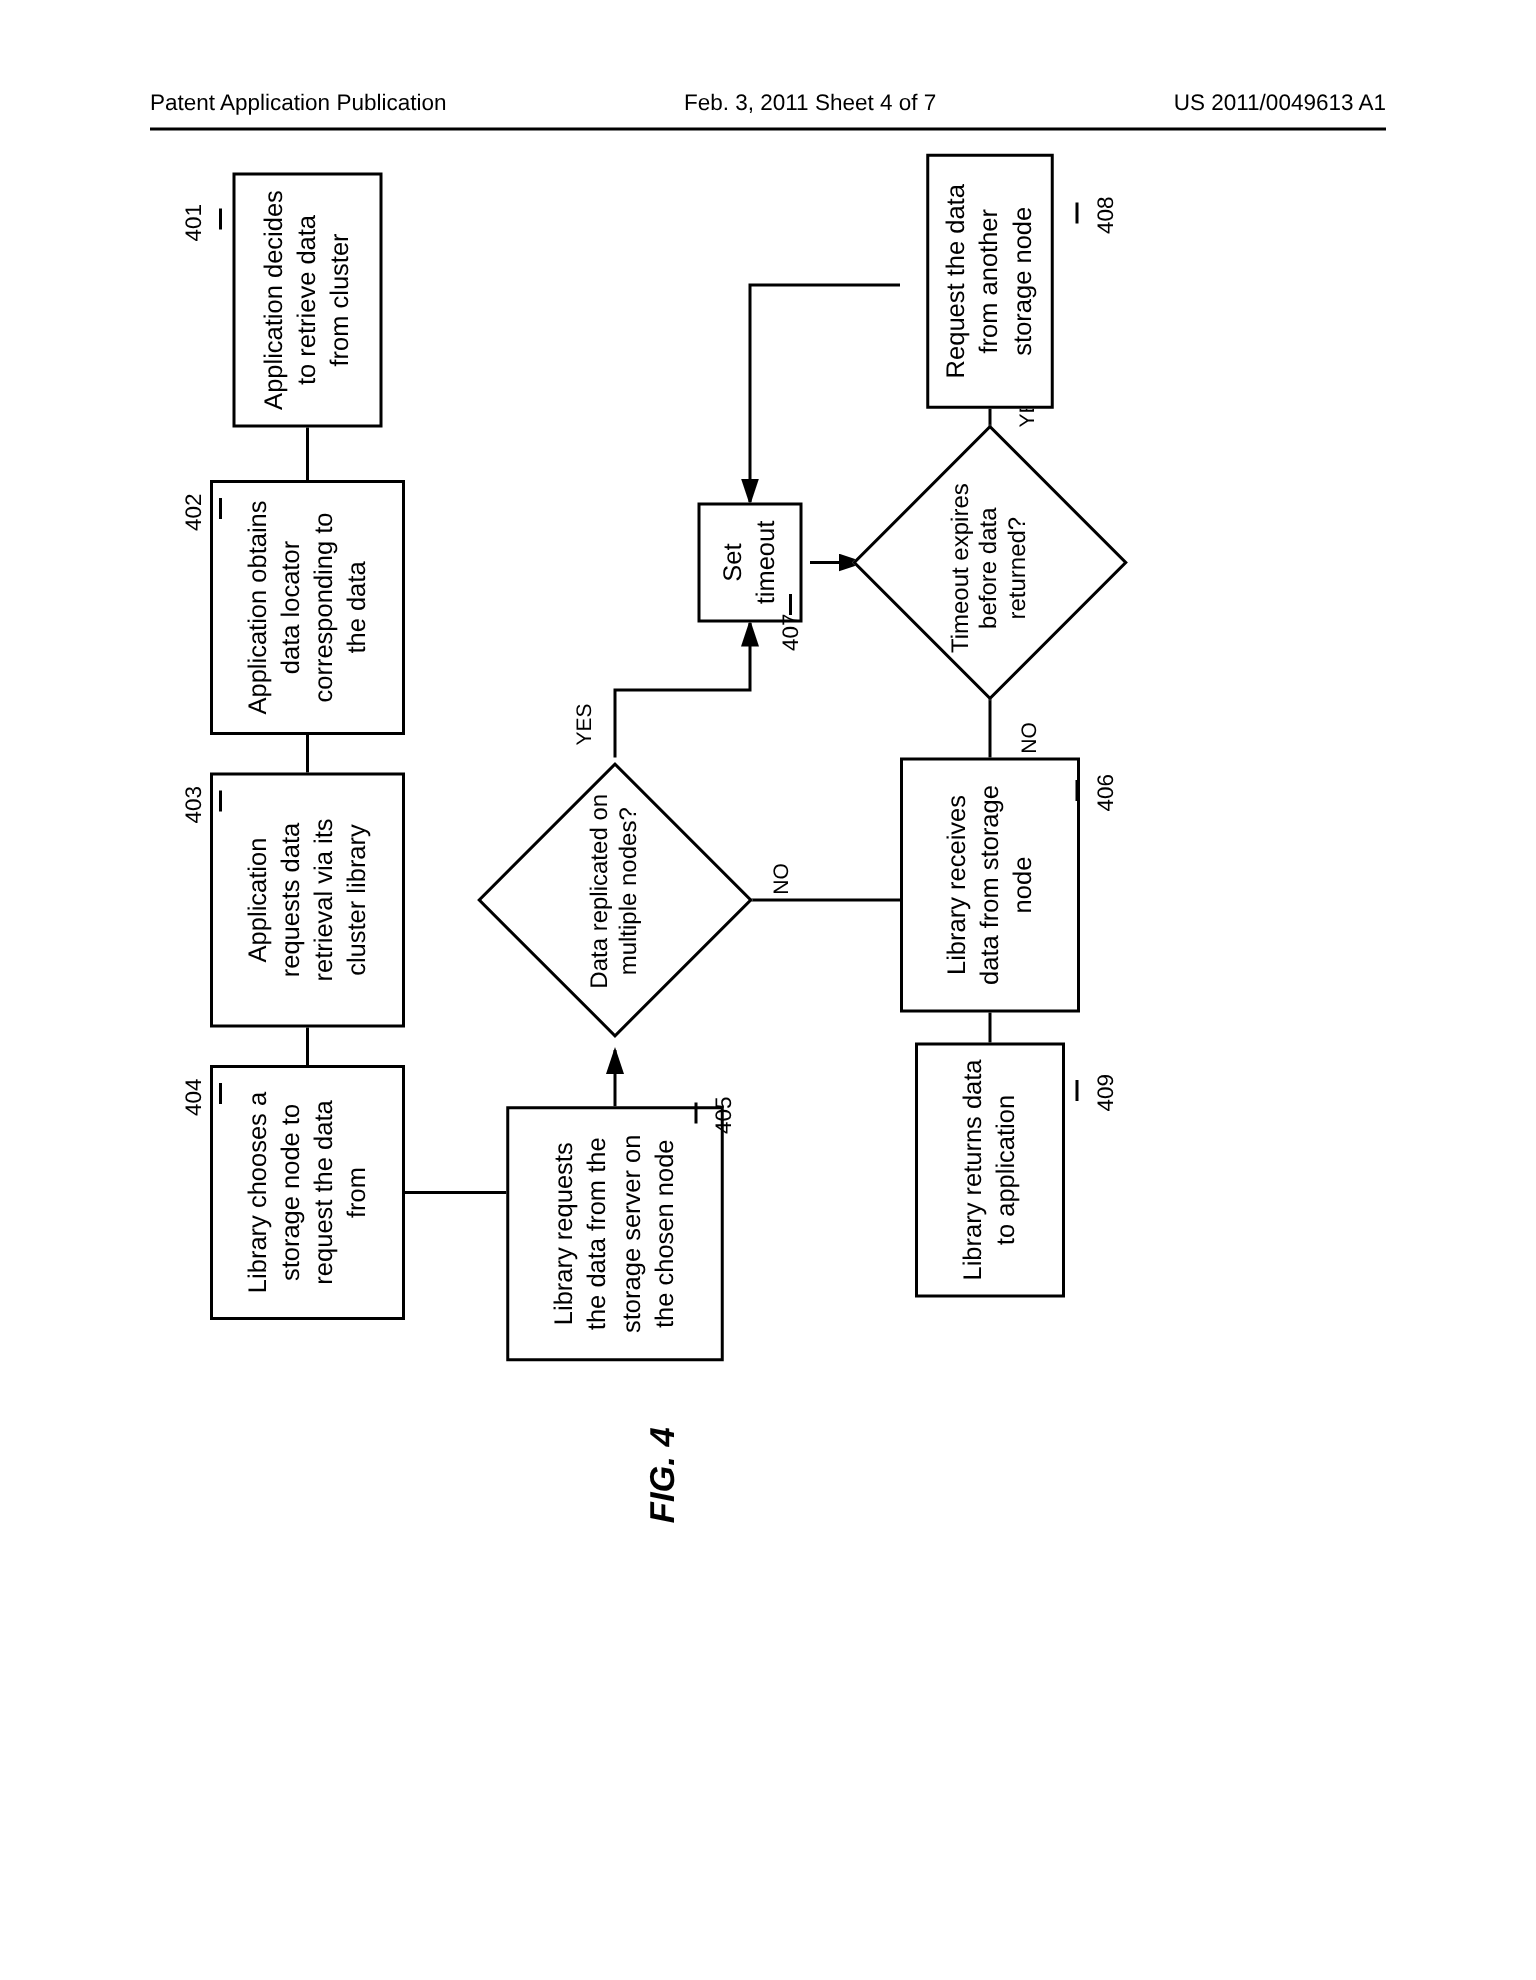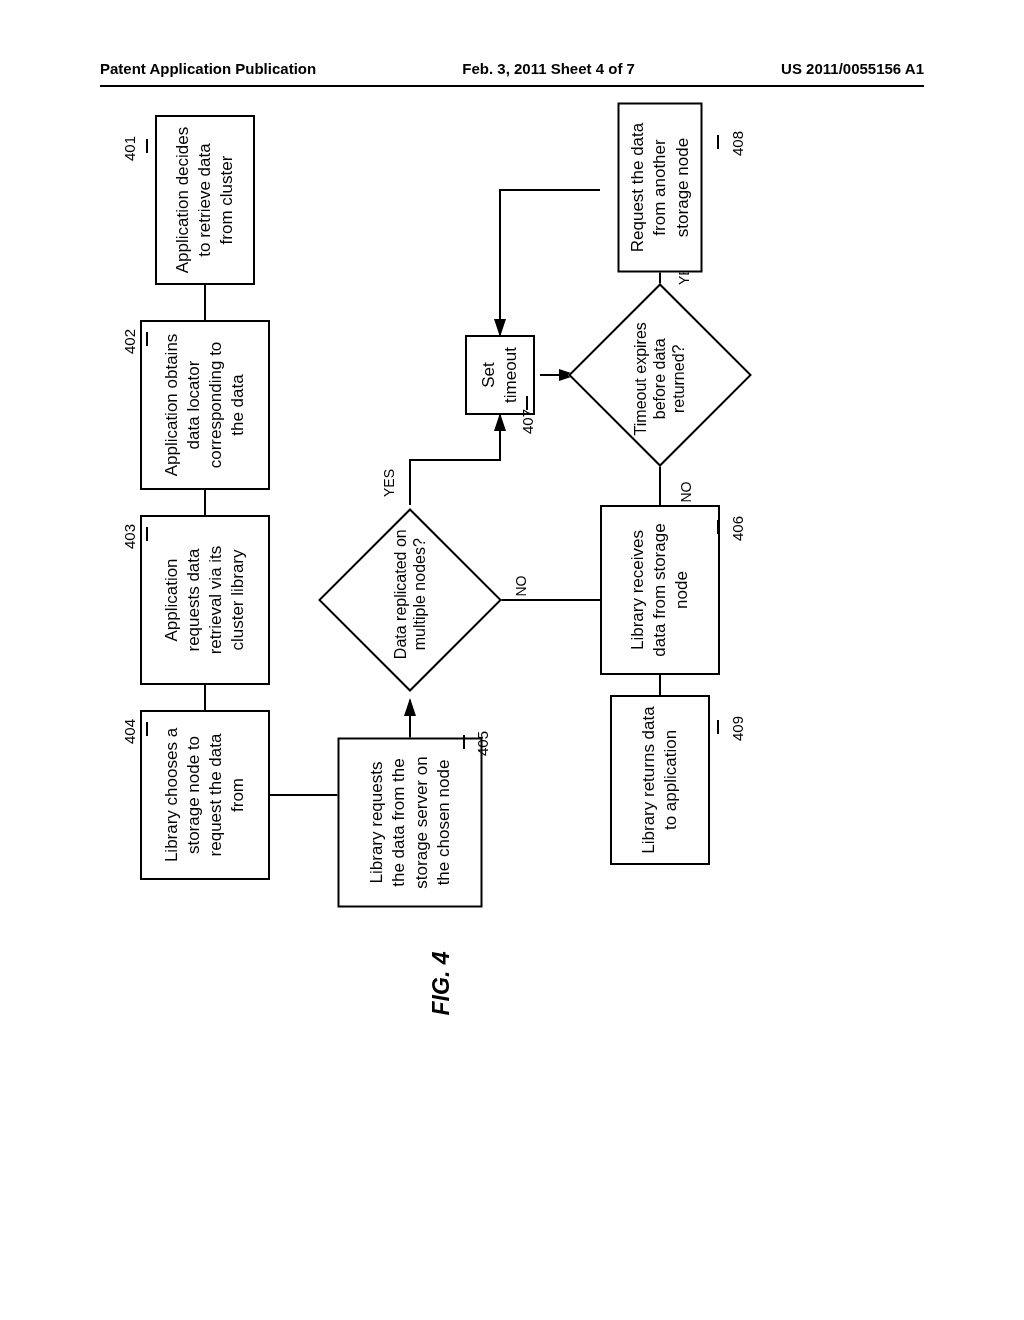"Patent Application Publication" .header { font-weight: bold -> normal }
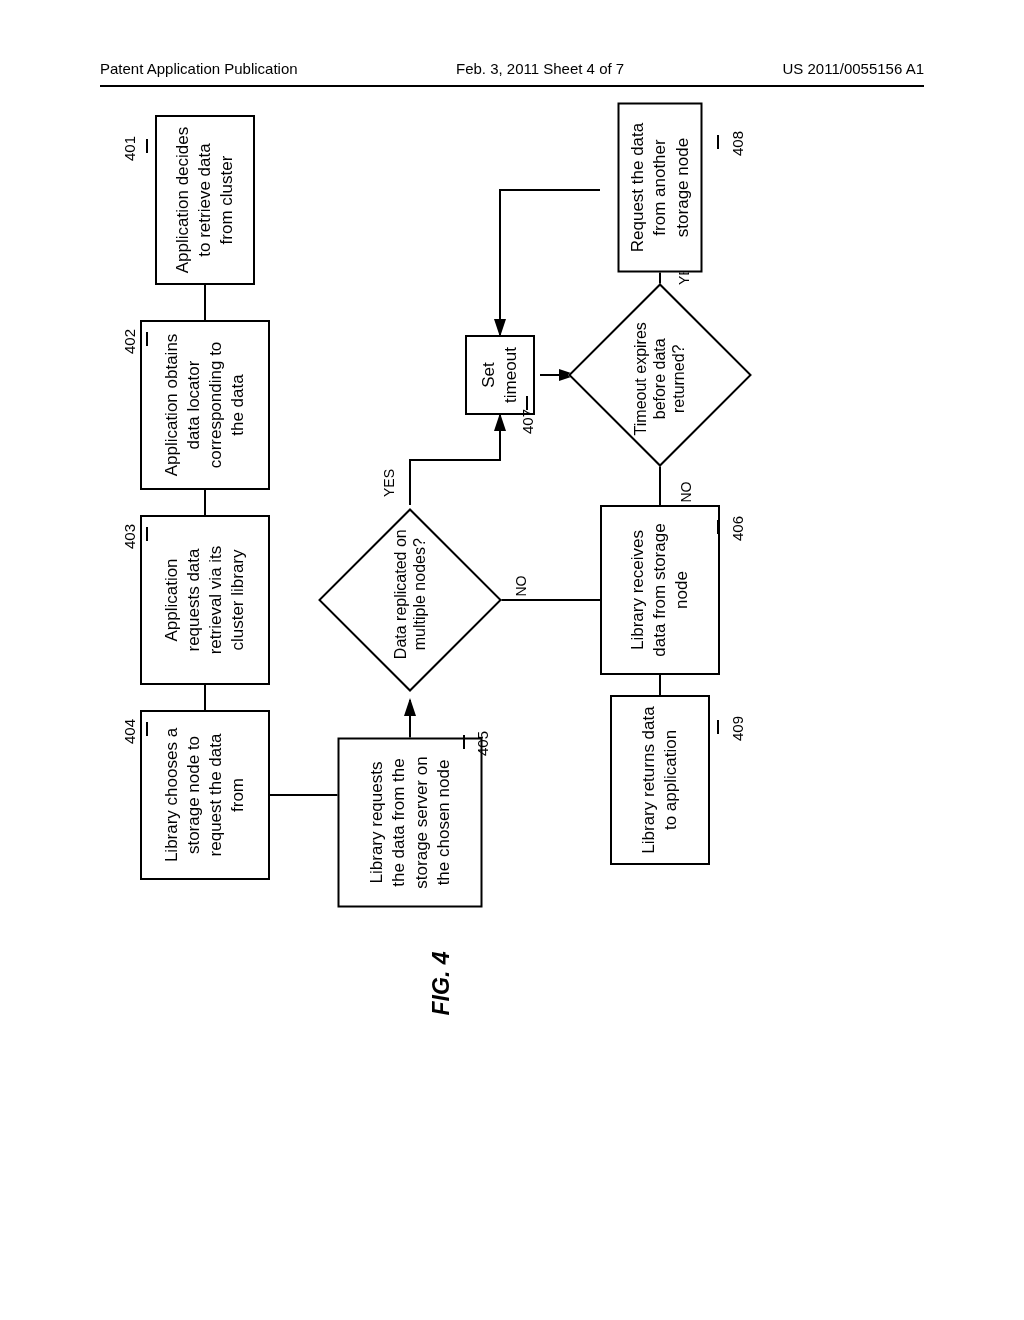"US 2011/0055156 A1" span { text: 2011/0055156 -> 2011/0049613 }
